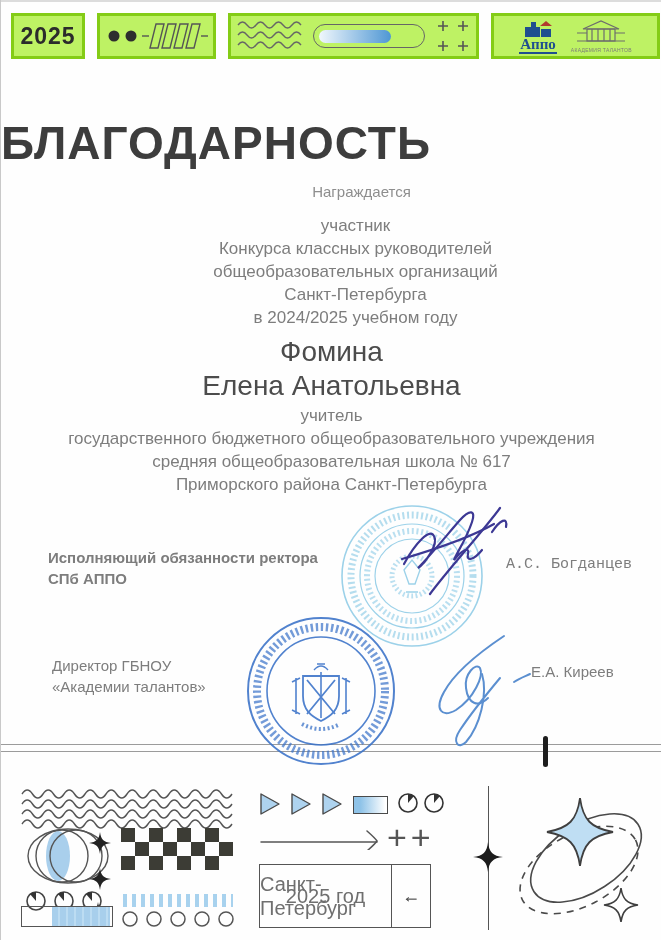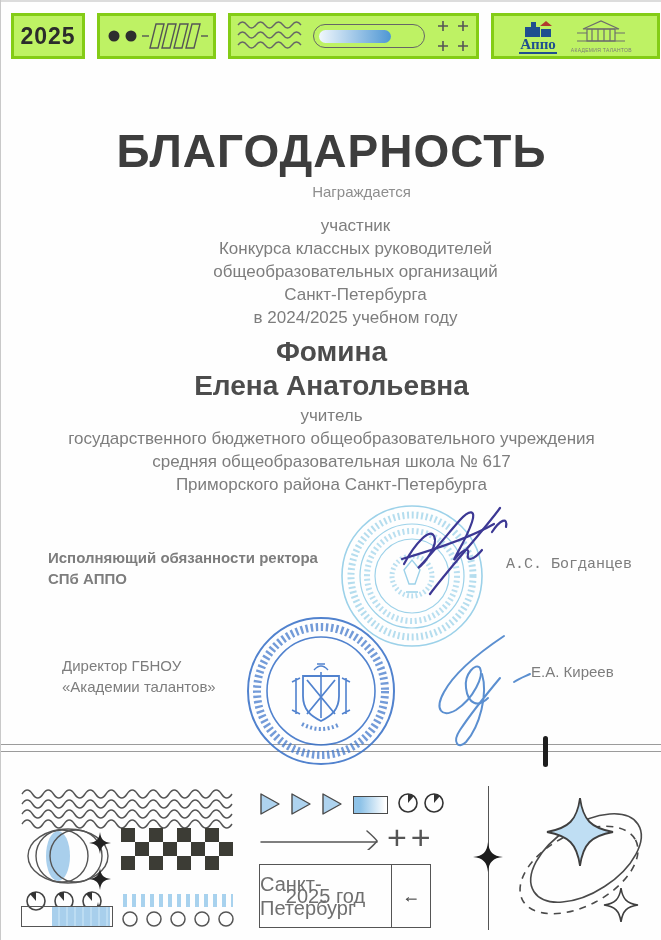"БЛАГОДАРНОСТЬ" .title { text-align: center -> none; top: 124px -> 116px }
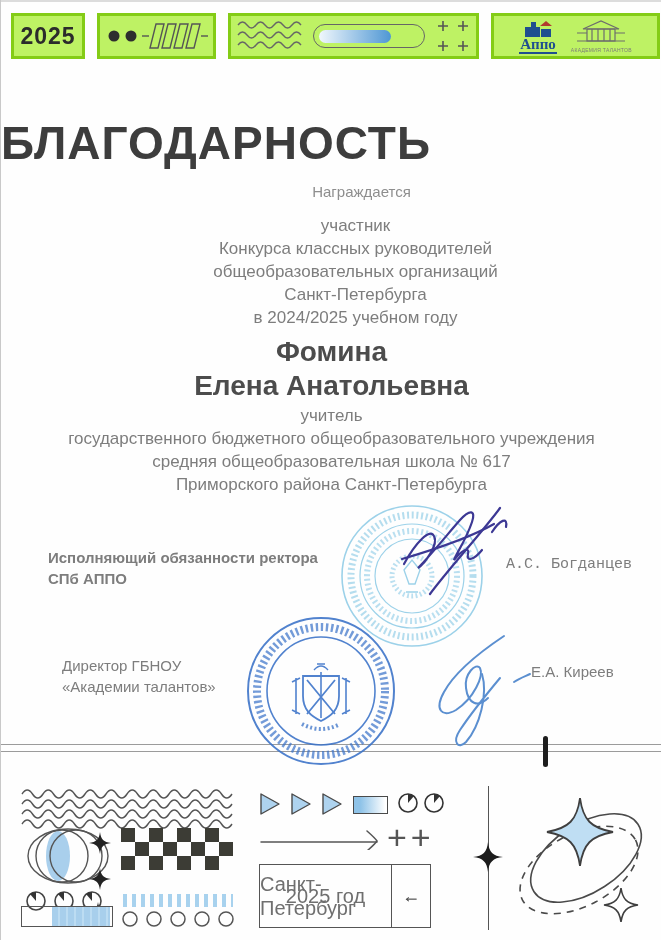"Фомина" .name { font-weight: 700 -> 400 }
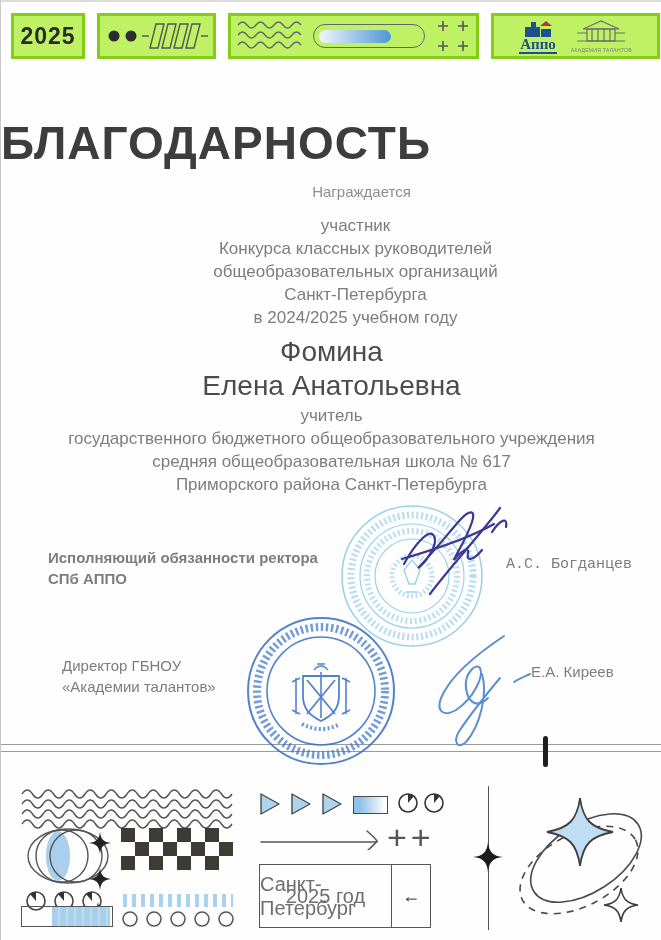"Директор ГБНОУ" .role-2 { left: 61px -> 51px }
